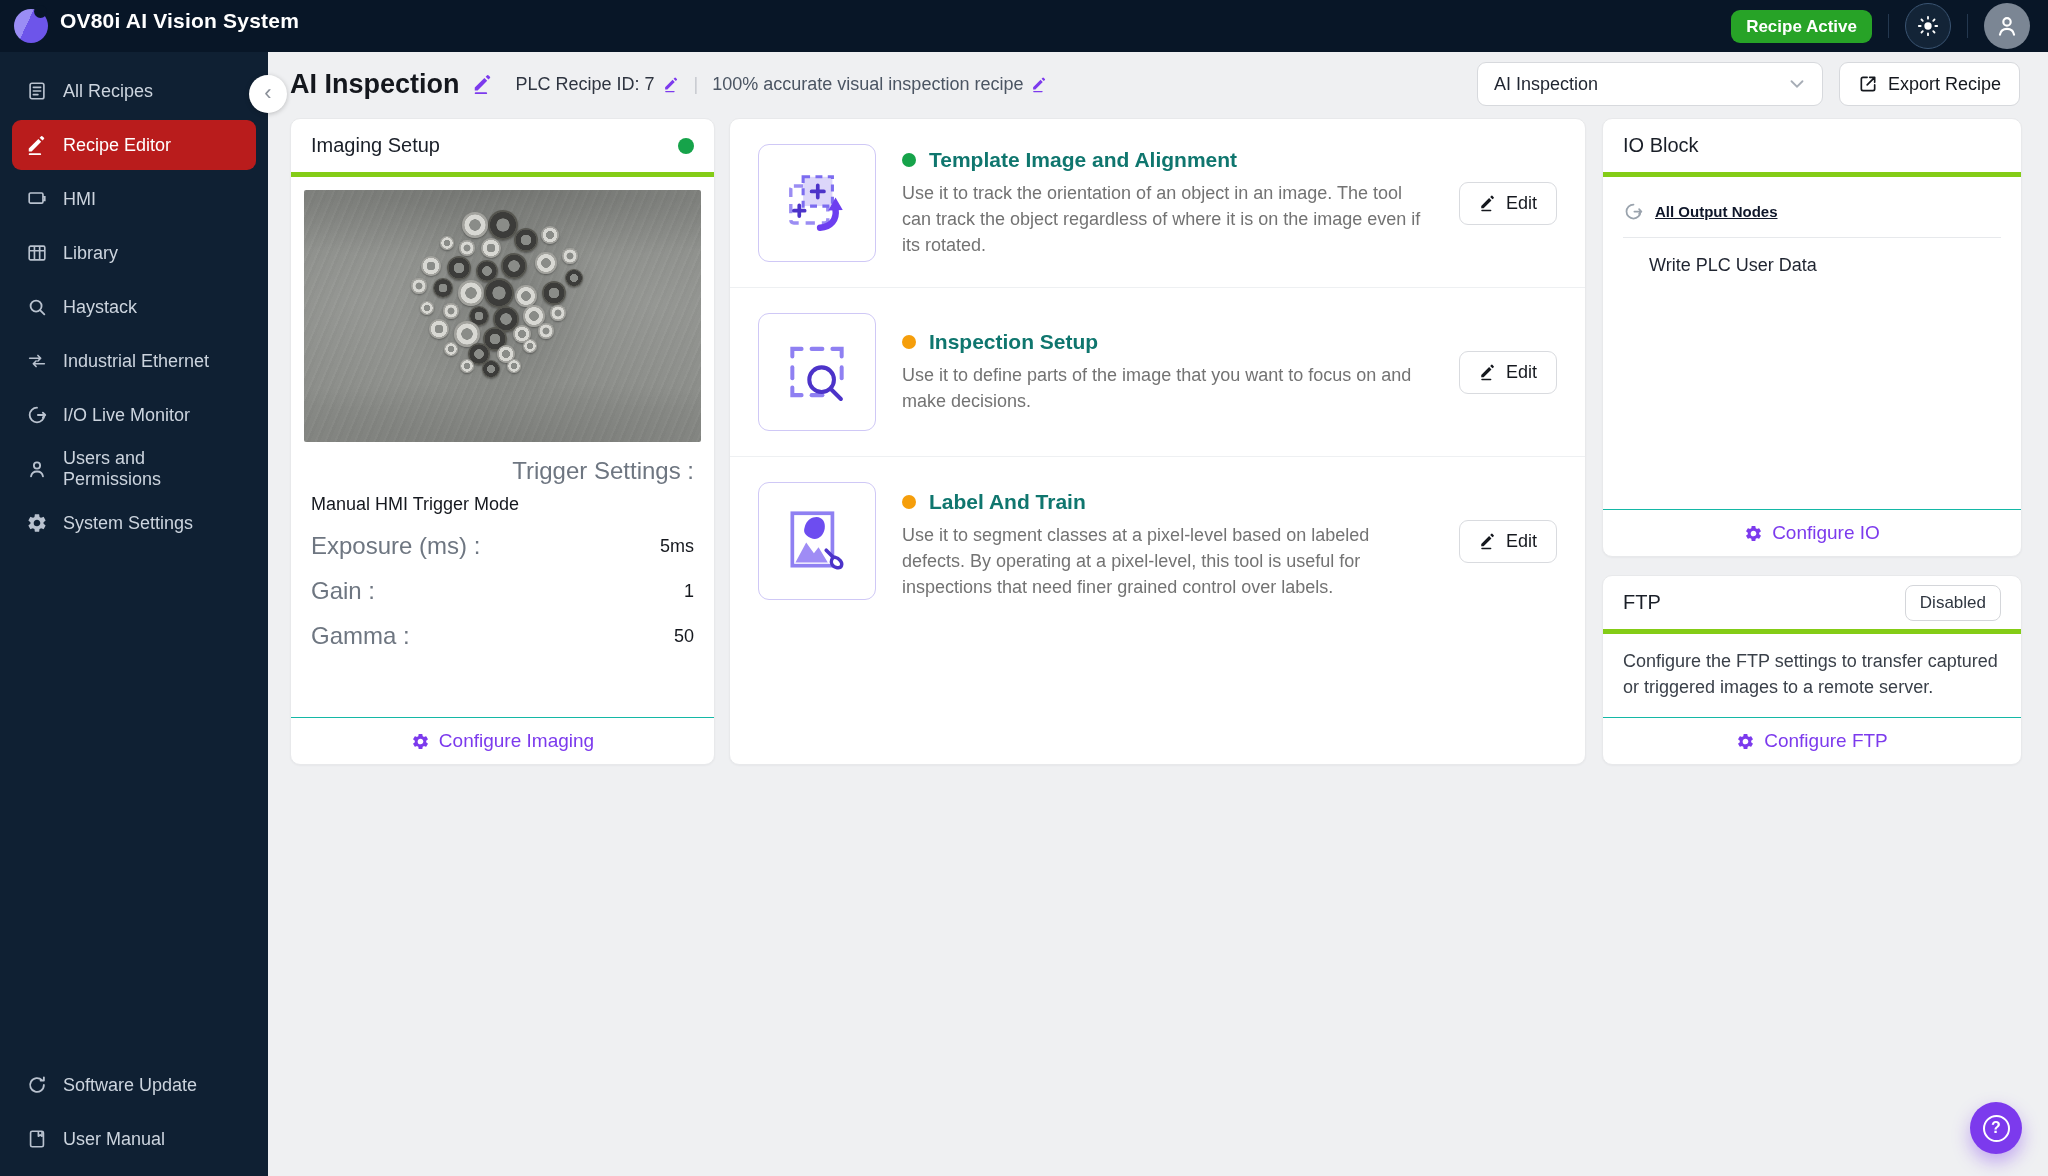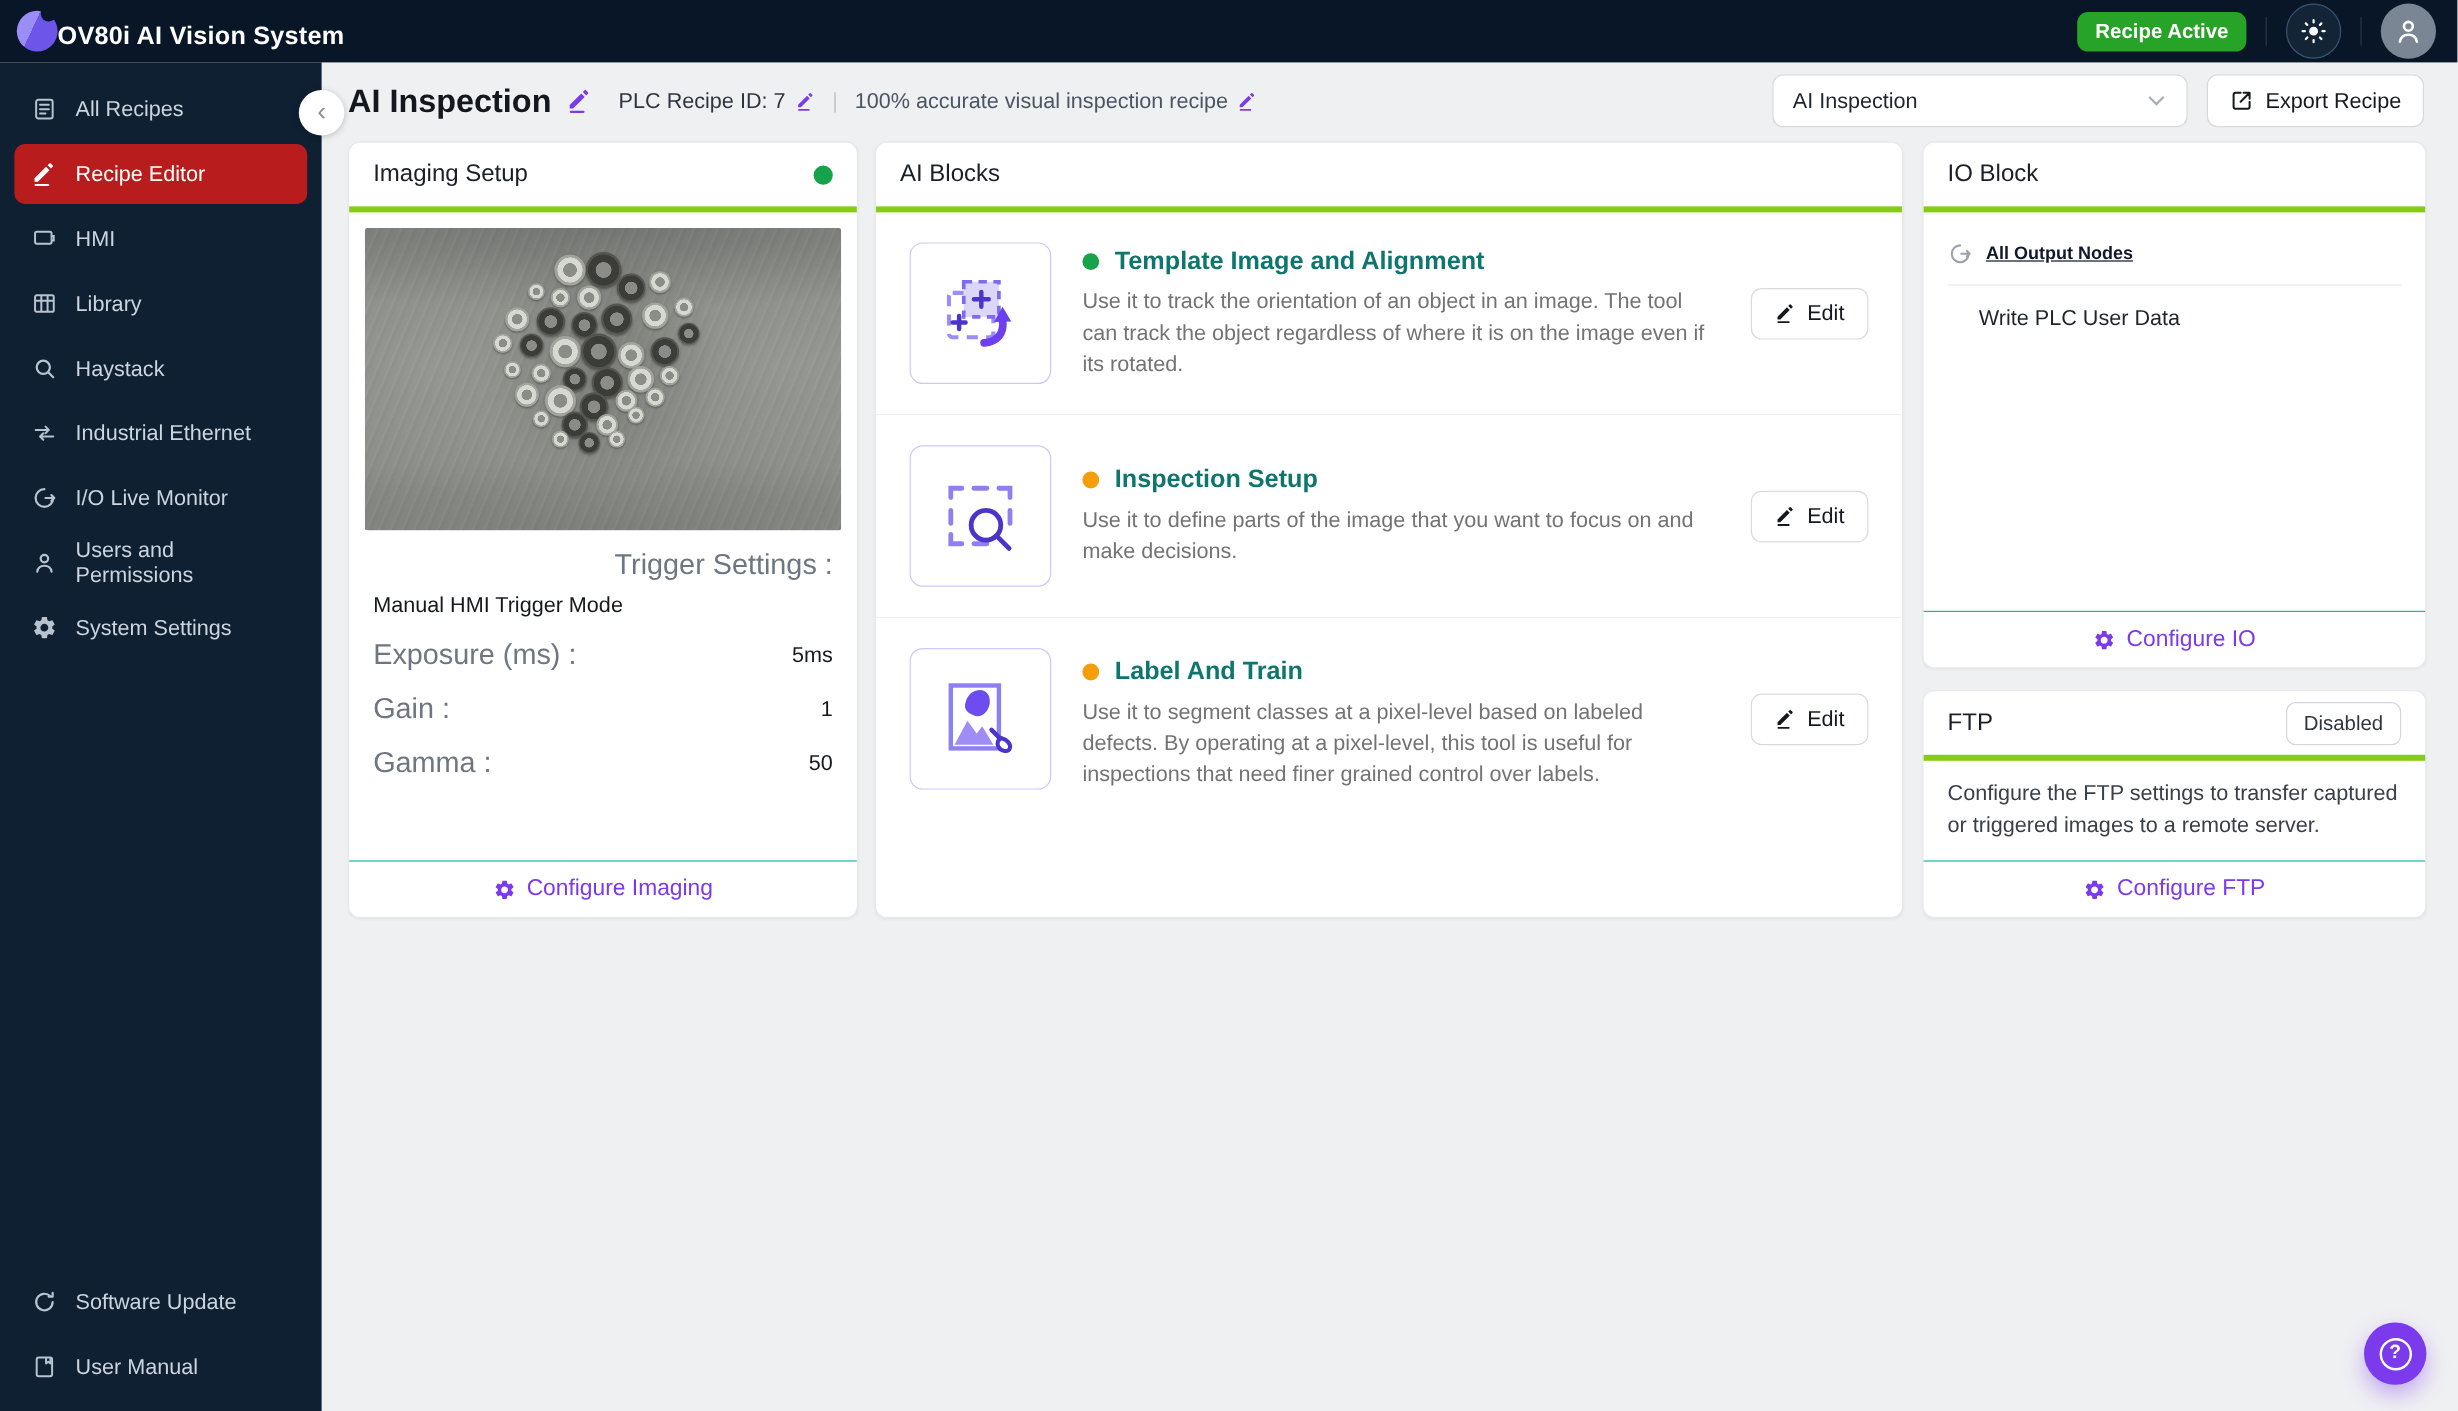"OV80i AI Vision System" .brand { align-items: flex-end -> flex-start; gap: 0 -> 12px }
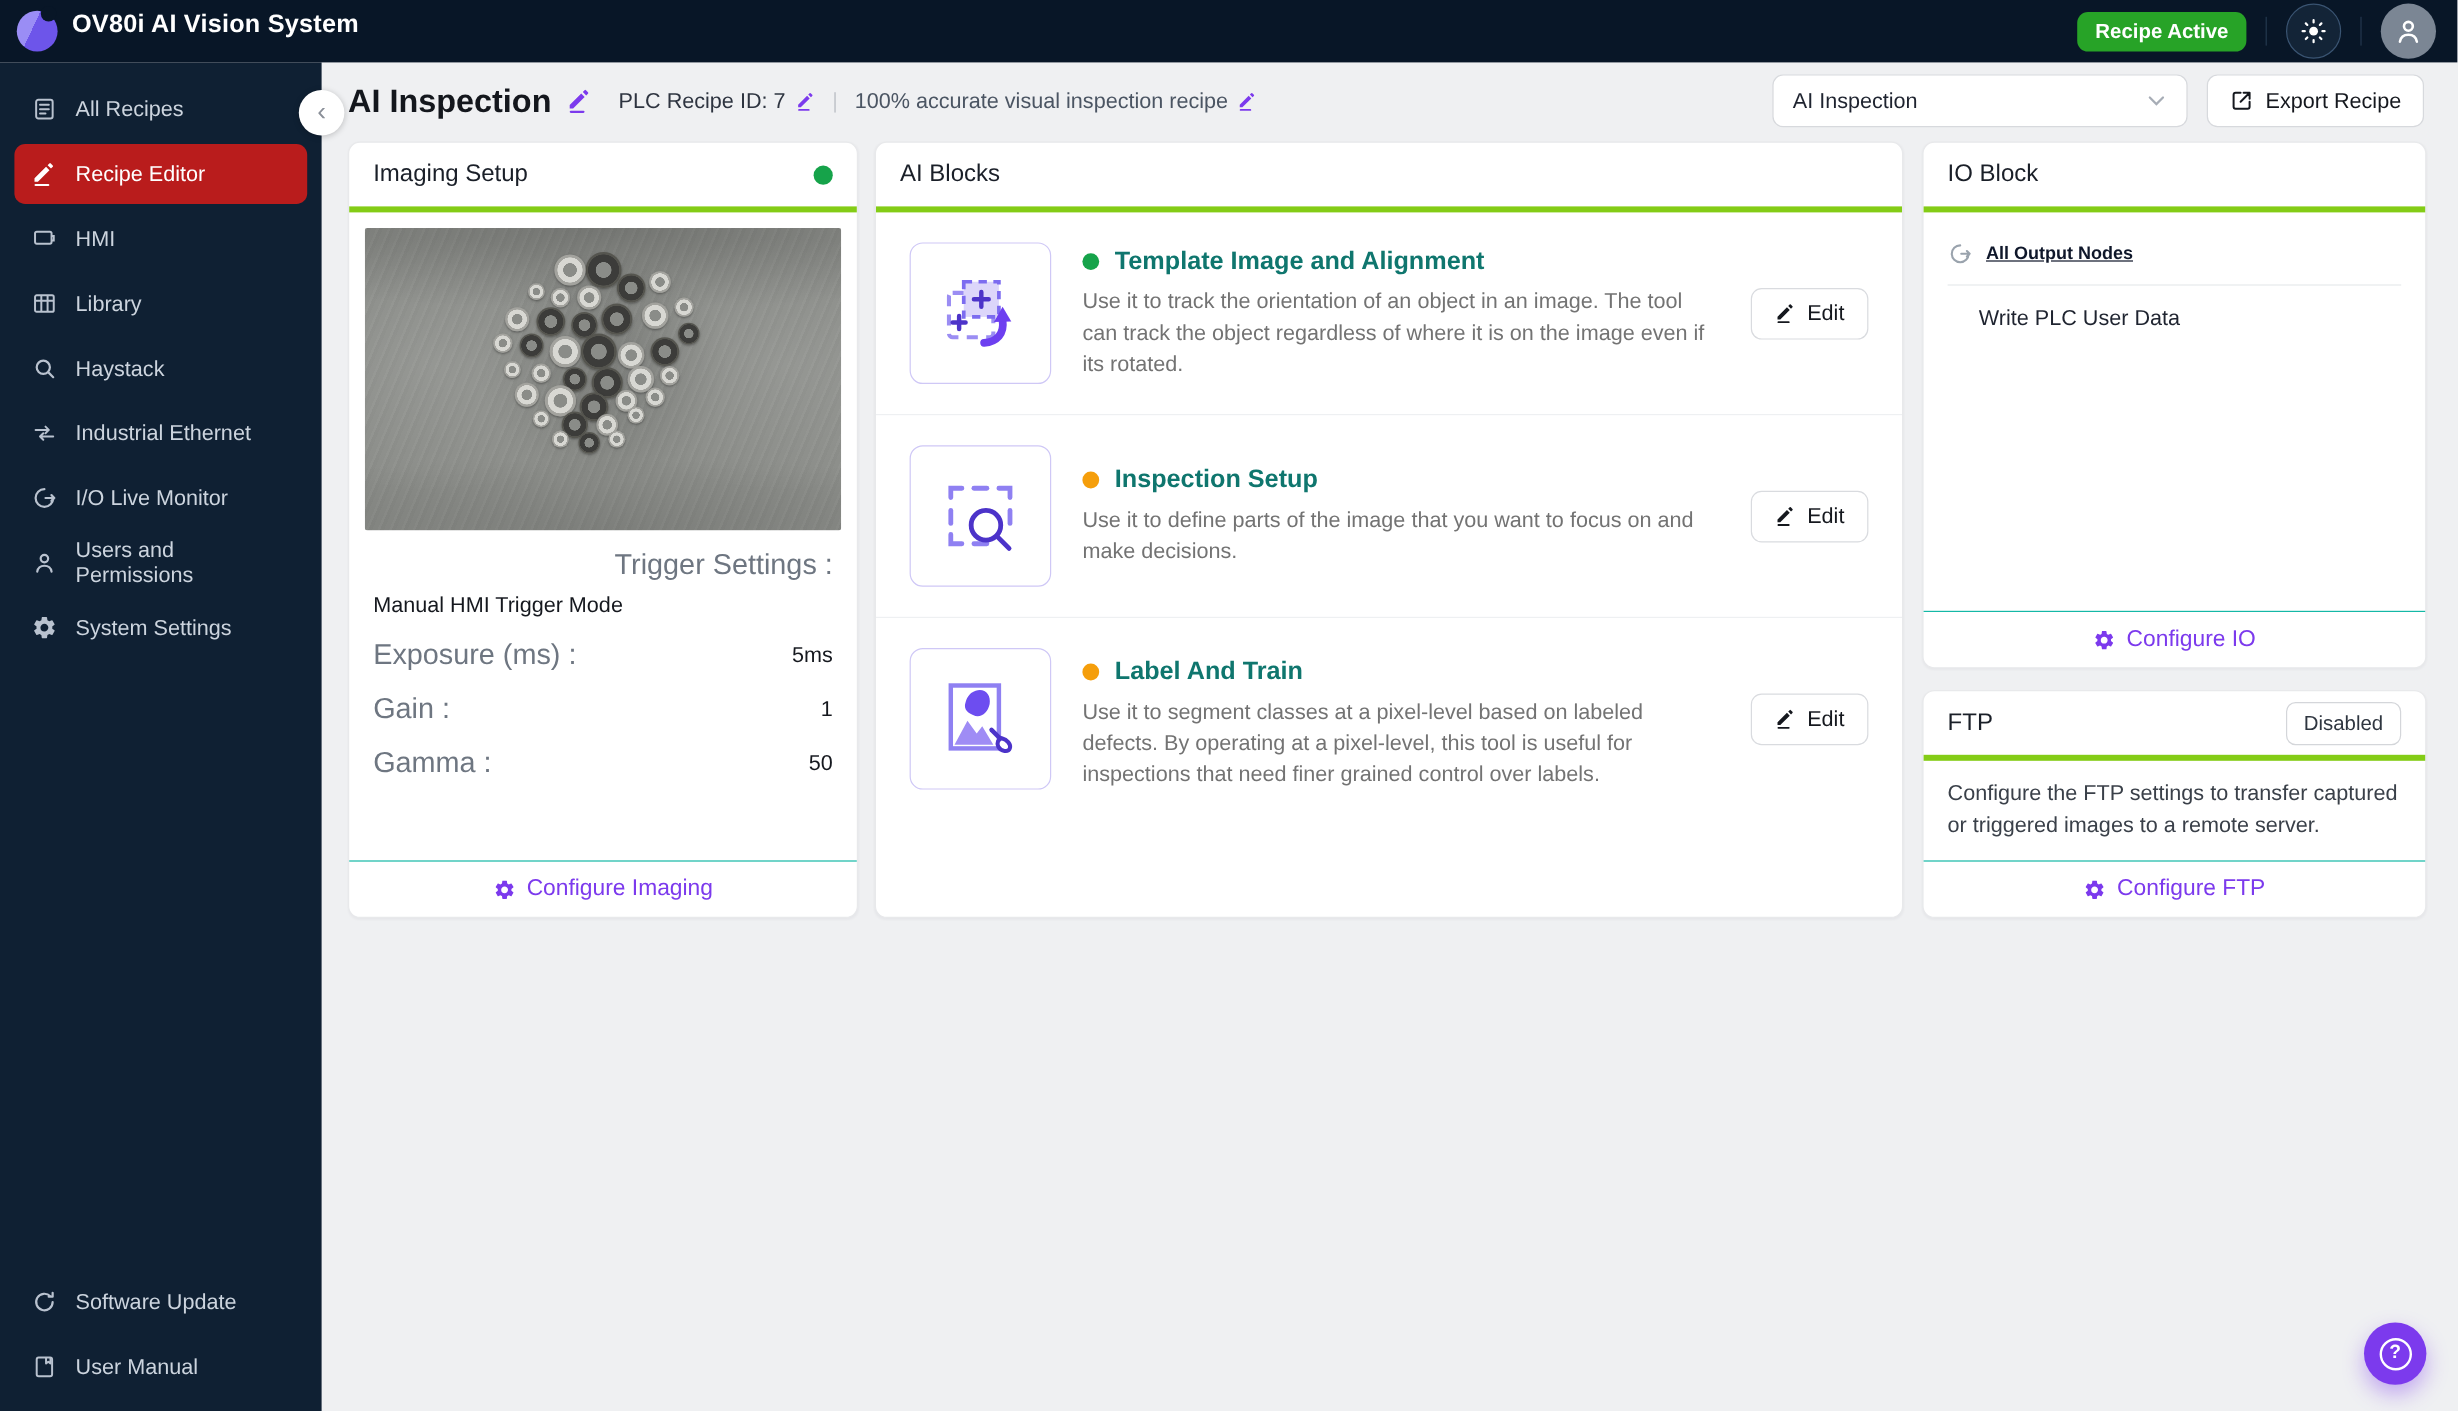"AI Blocks" div.card-header { html: <div> <span>AI Blocks</span> </div> -> none }
